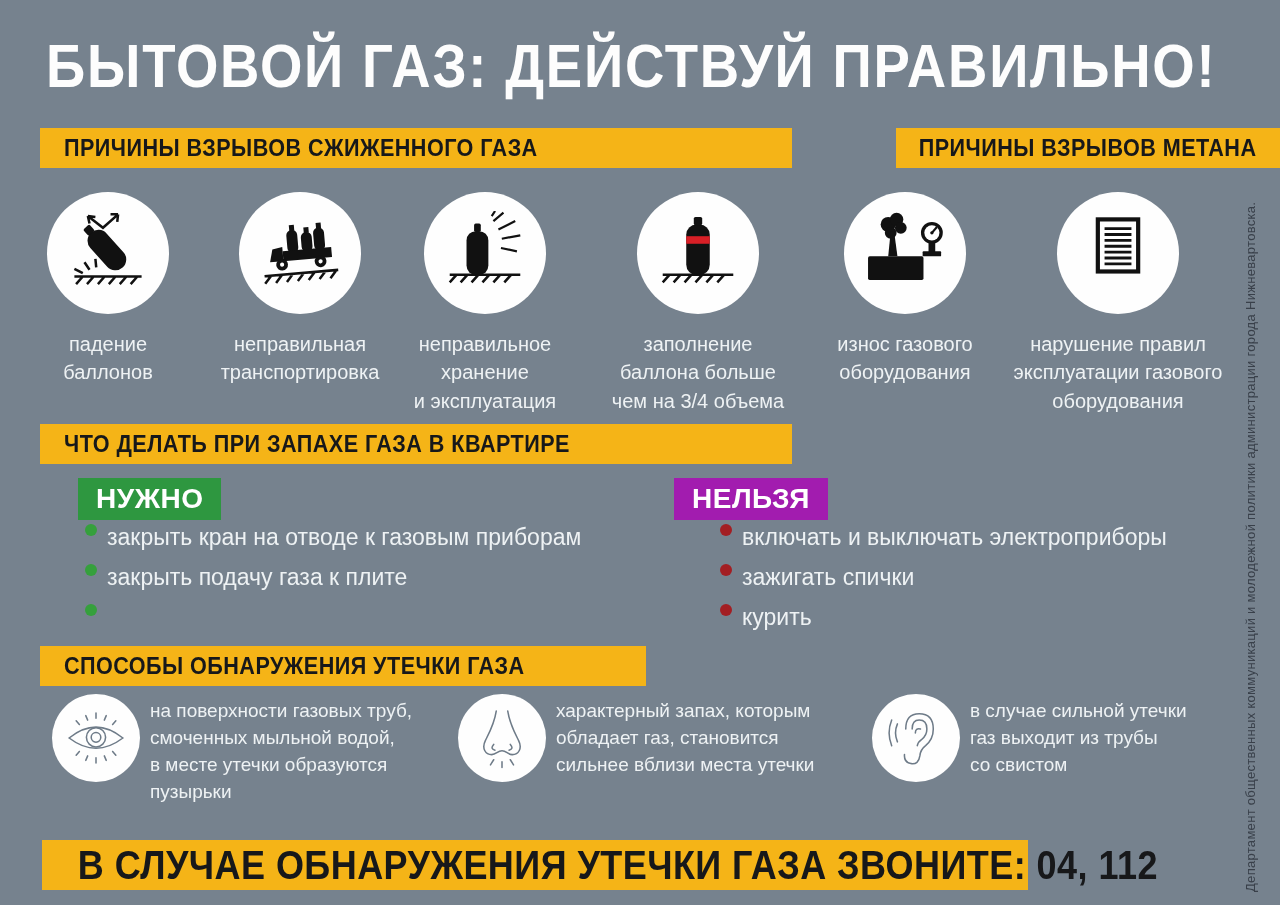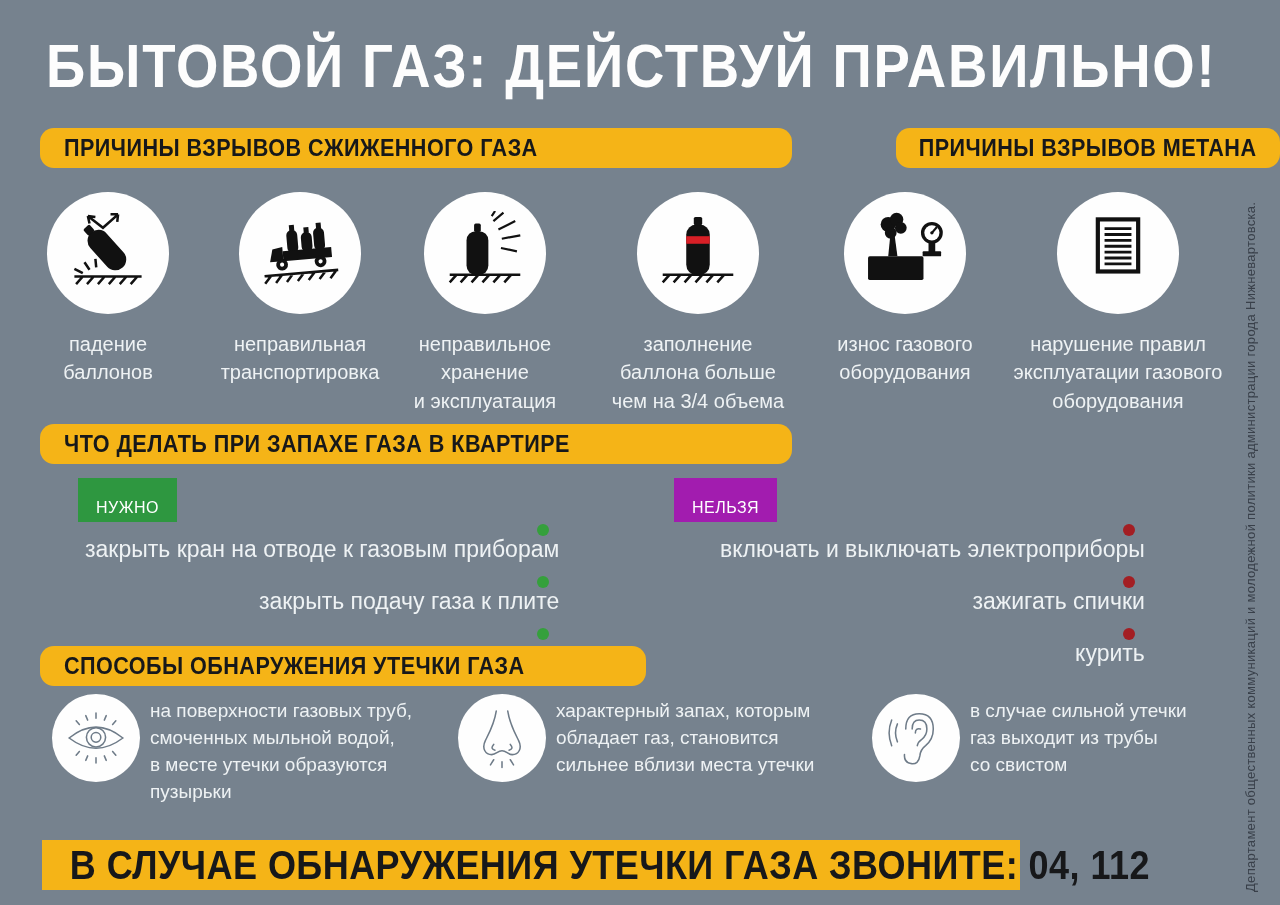"ПРИЧИНЫ ВЗРЫВОВ СЖИЖЕННОГО ГАЗА" .bar { border-radius: 14px -> 0 }
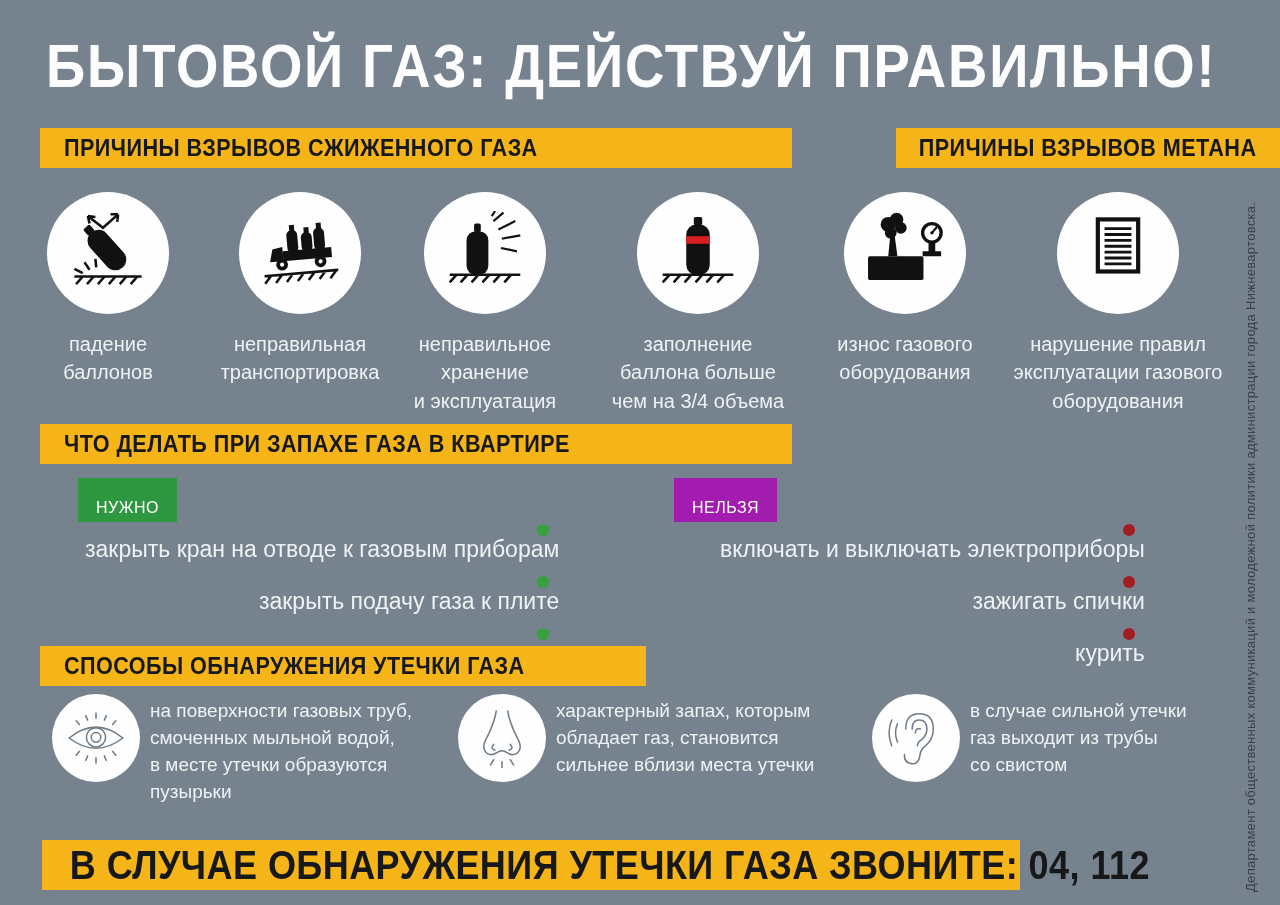"НУЖНО" .badge { font-size: 16px -> 28px; font-weight: normal -> bold; padding: 21px 18px 5px 18px -> 5px 18px 5px 18px }
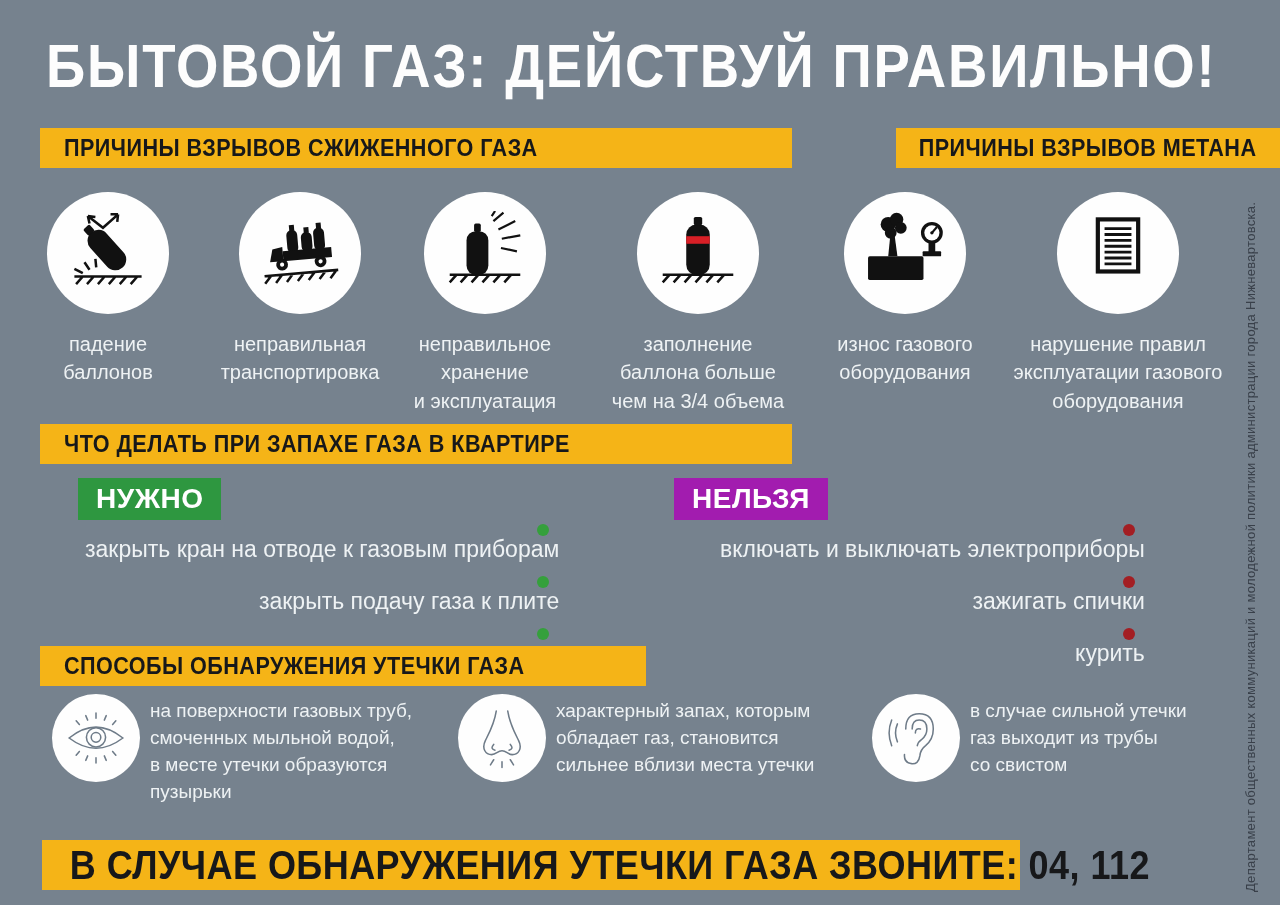"закрыть кран на отводе к" .list-item { align-items: flex-end -> flex-start; flex-direction: column -> none }
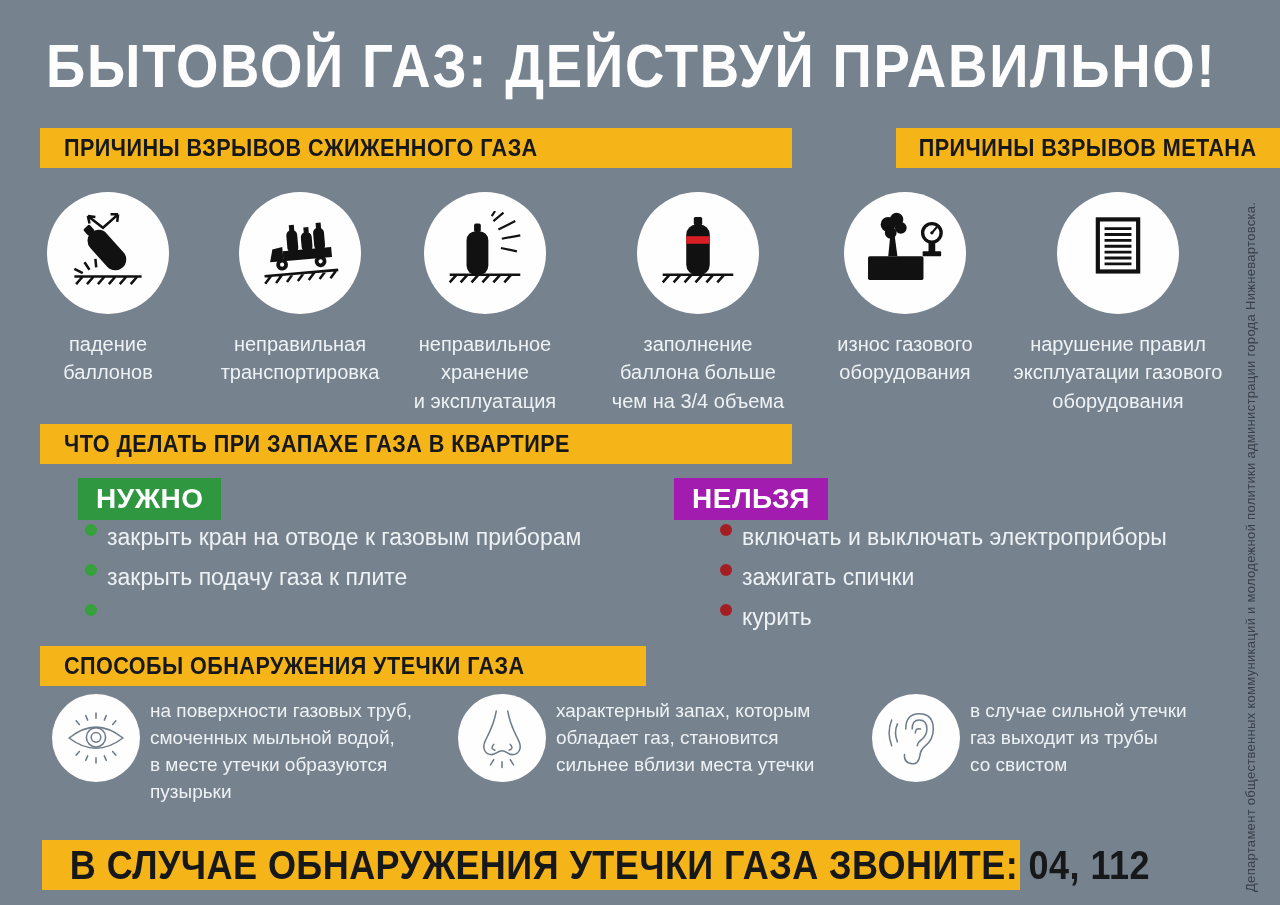"В СЛУЧАЕ ОБНАРУЖЕНИЯ УТЕЧКИ ГАЗА" .banner { padding-left: 8px -> 16px }
